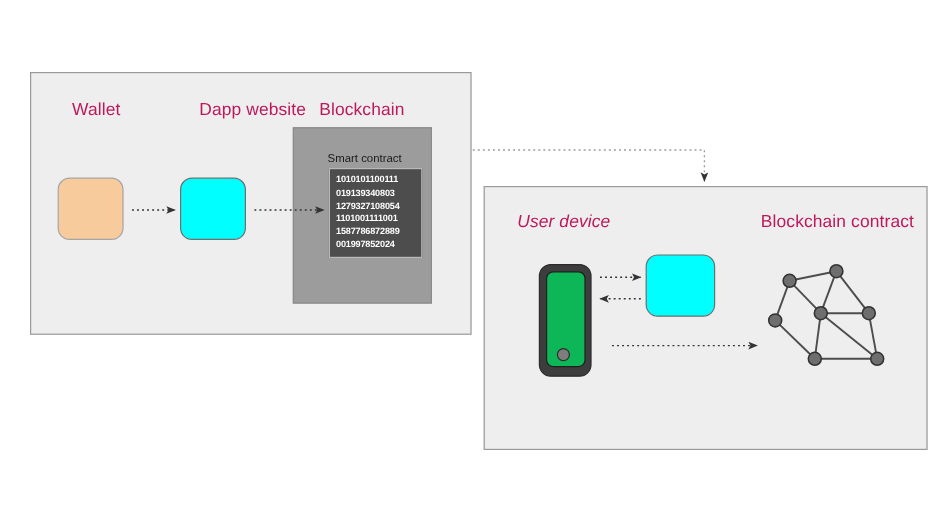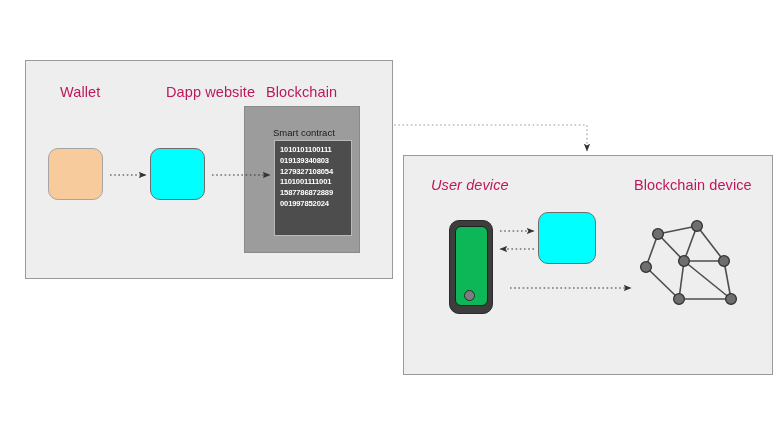"1010101100111" #code-block { height: 96px -> 75px }
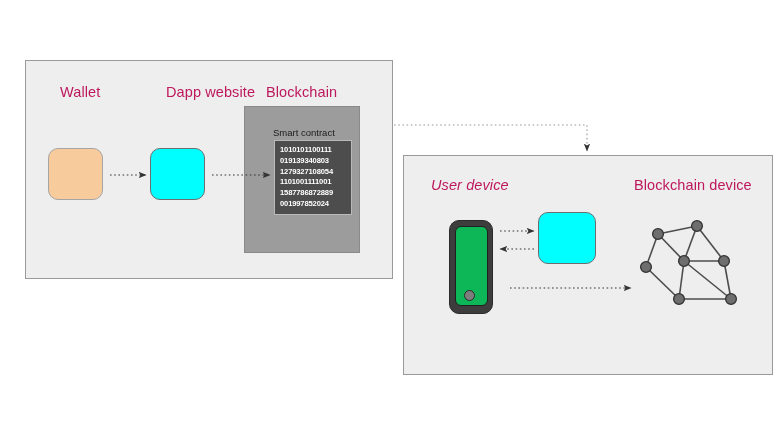"Blockchain device" div.label { text: device -> contract }
